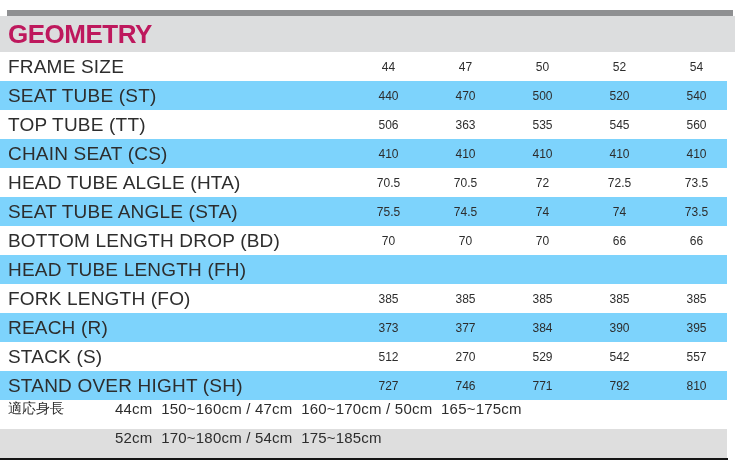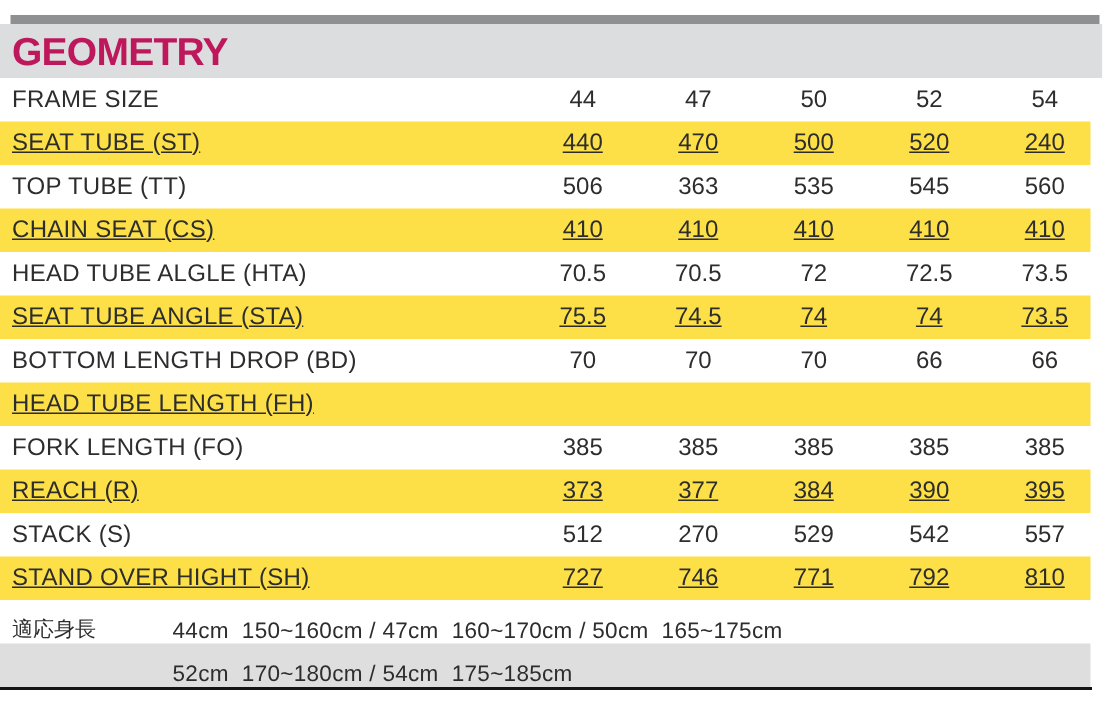"FRAME SIZE" .label { font-size: 16px -> 19px }
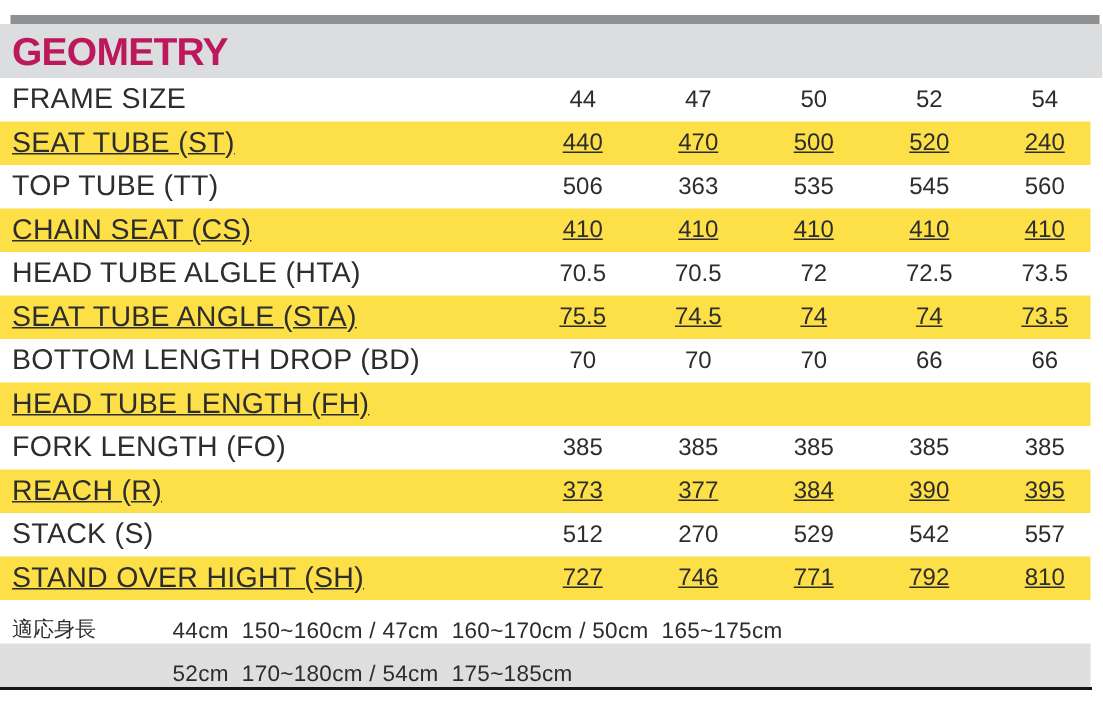"44" .cell { font-size: 16px -> 12px }
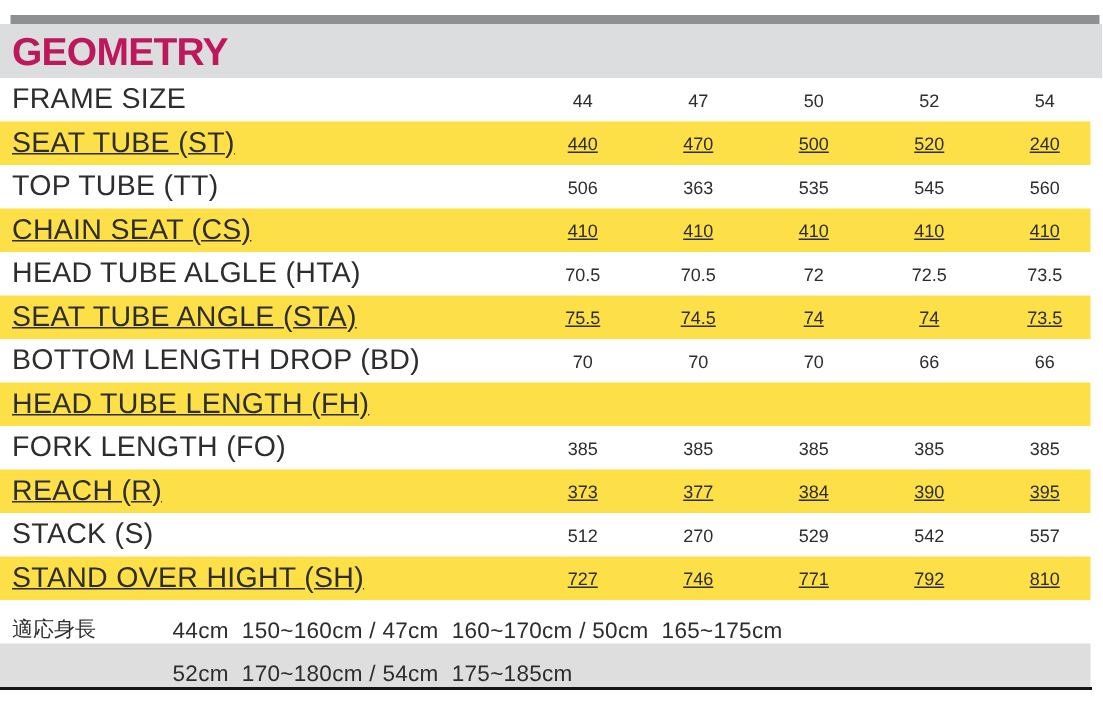"SEAT TUBE (ST)" .row.stripe { background: #fde047 -> #7dd3fc; text-decoration: underline -> none }
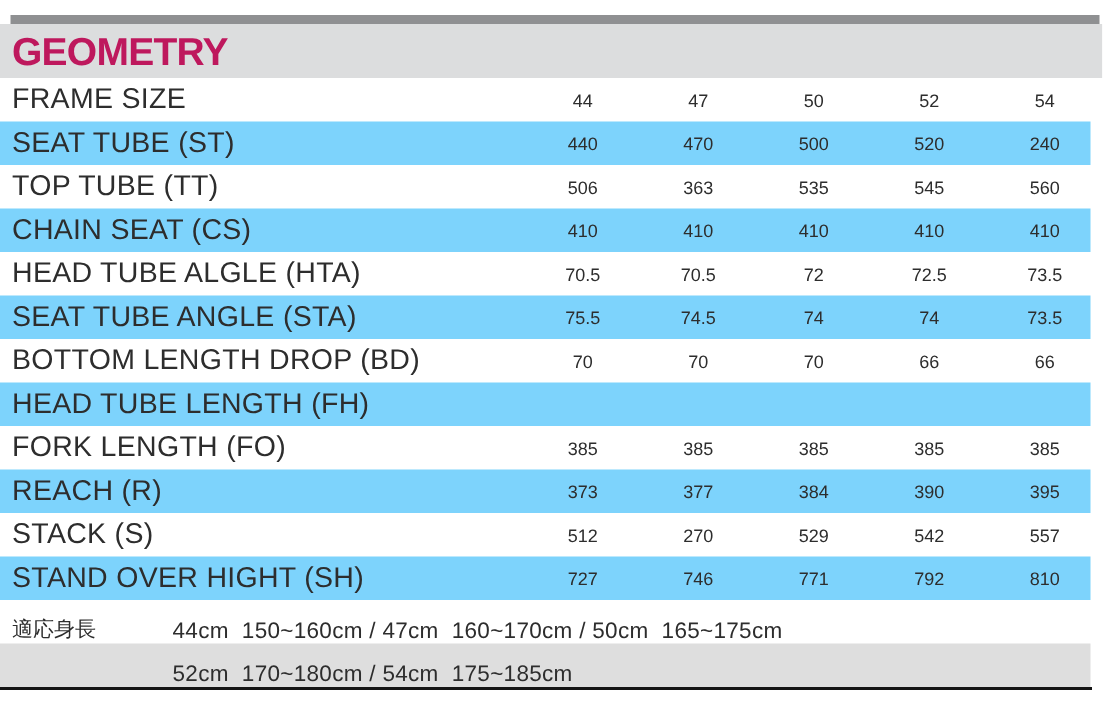"240" div.cell { text: 240 -> 540 }
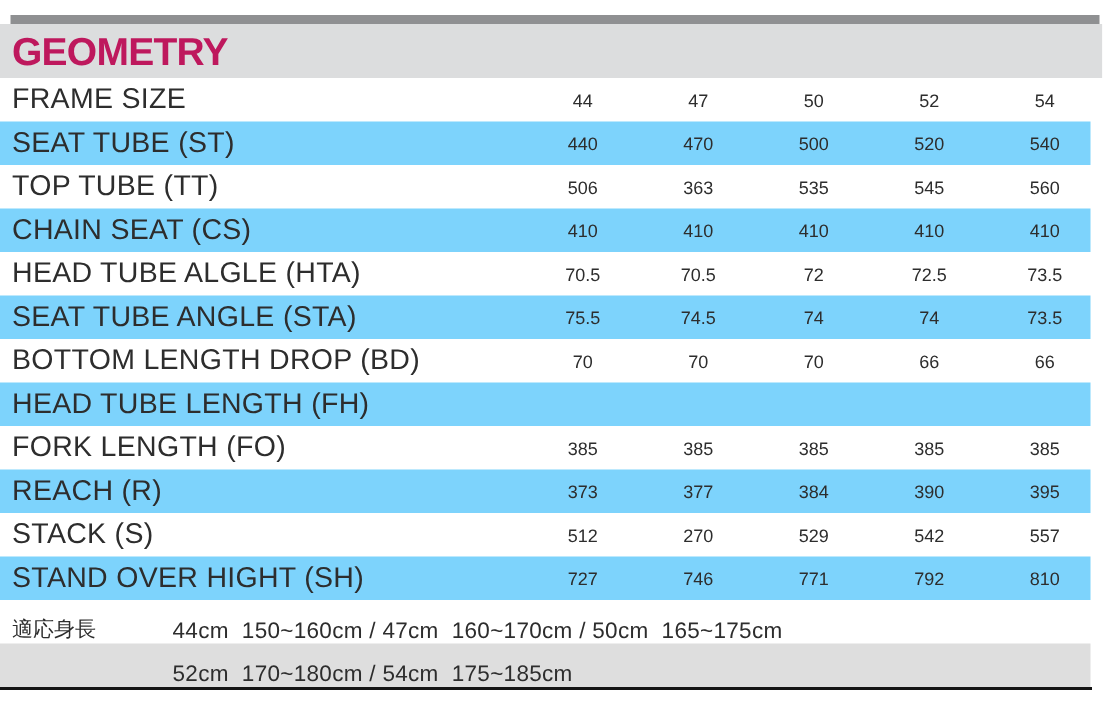"適応身長" .note-row { align-items: flex-end -> flex-start }
